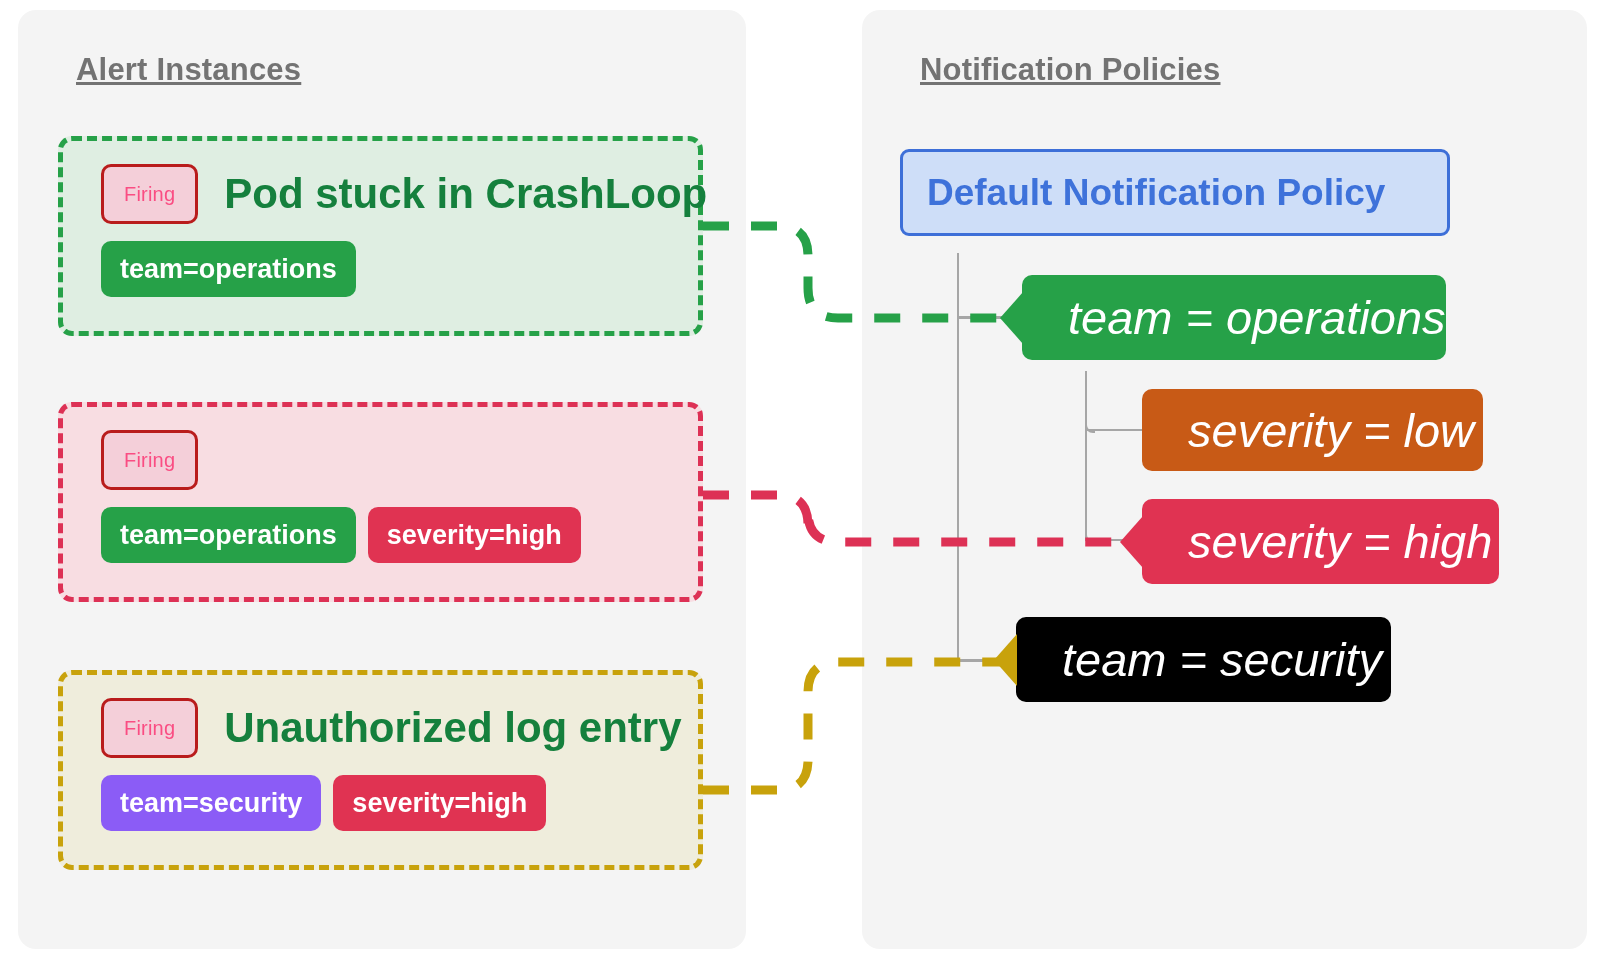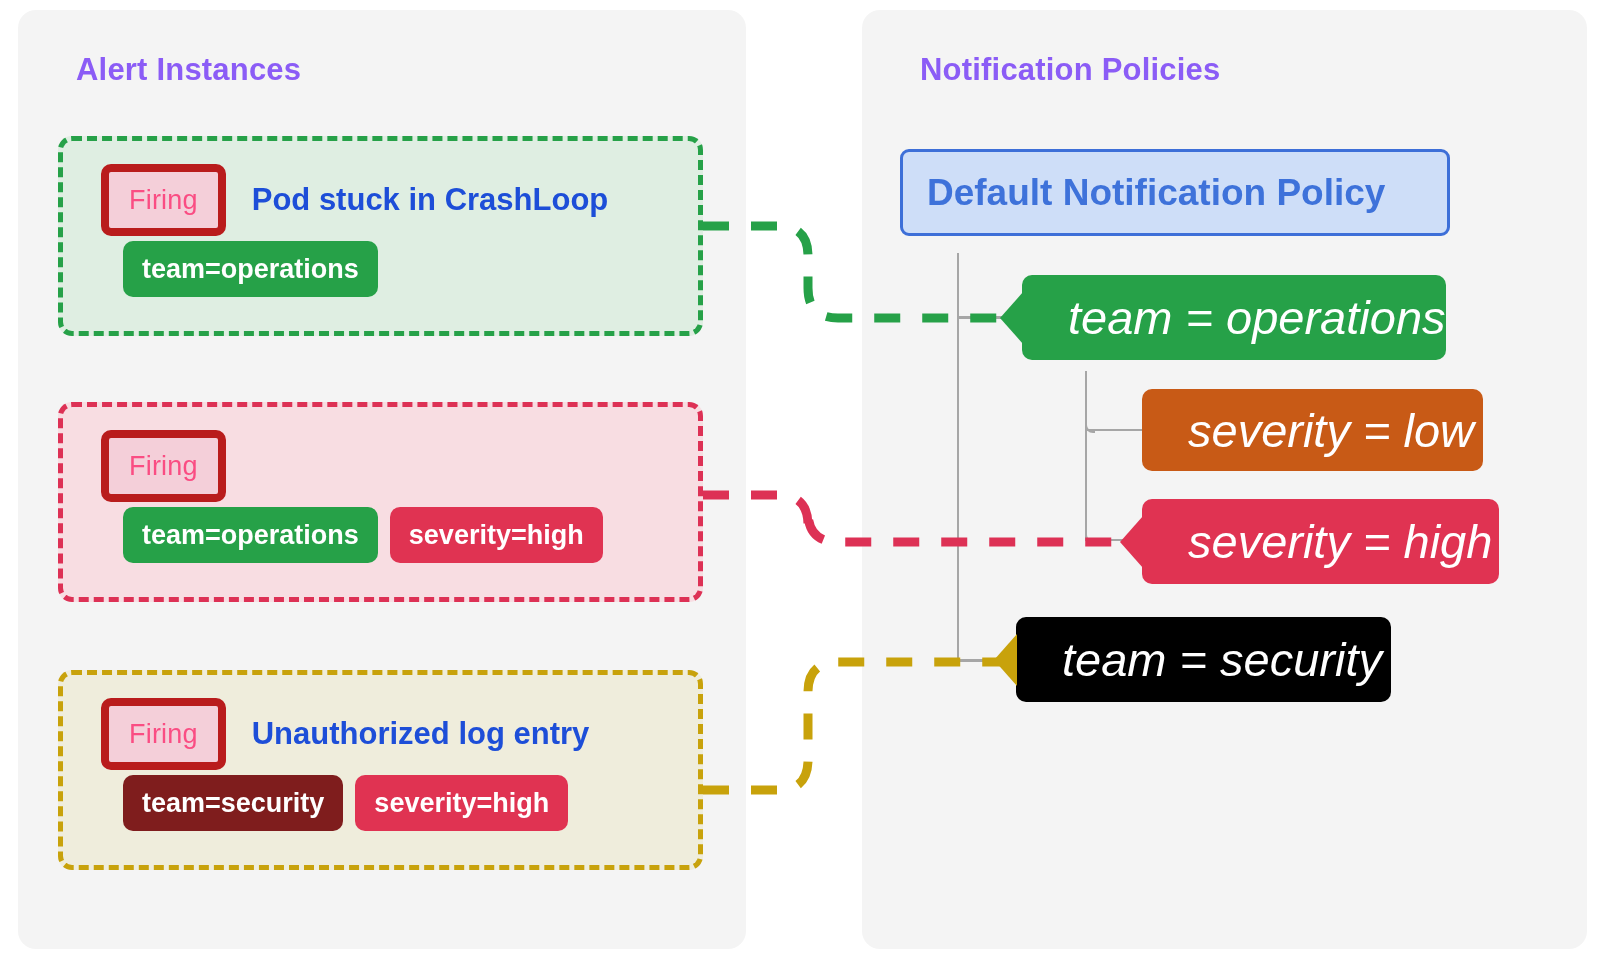"Alert Instances" .panel-title { color: #8b5cf6 -> #737373; text-decoration: none -> underline }
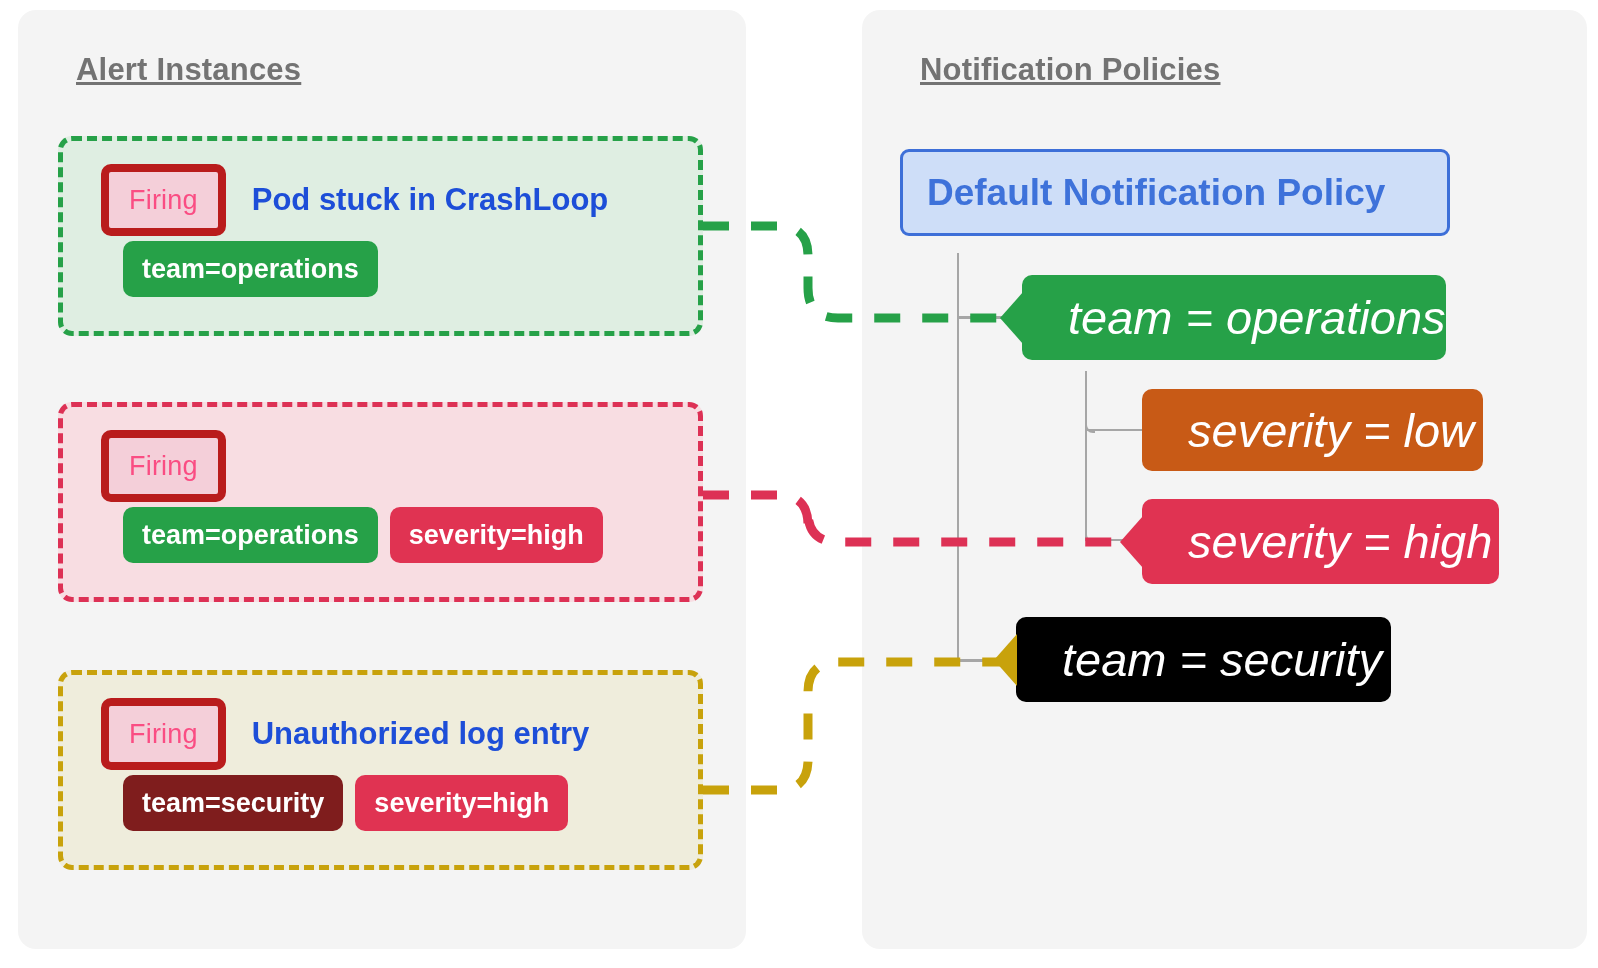"Firing" .firing-badge { border: 8px solid #b91c1c -> 3px solid #b91c1c; font-size: 27px -> 20px; height: 72px -> 60px }
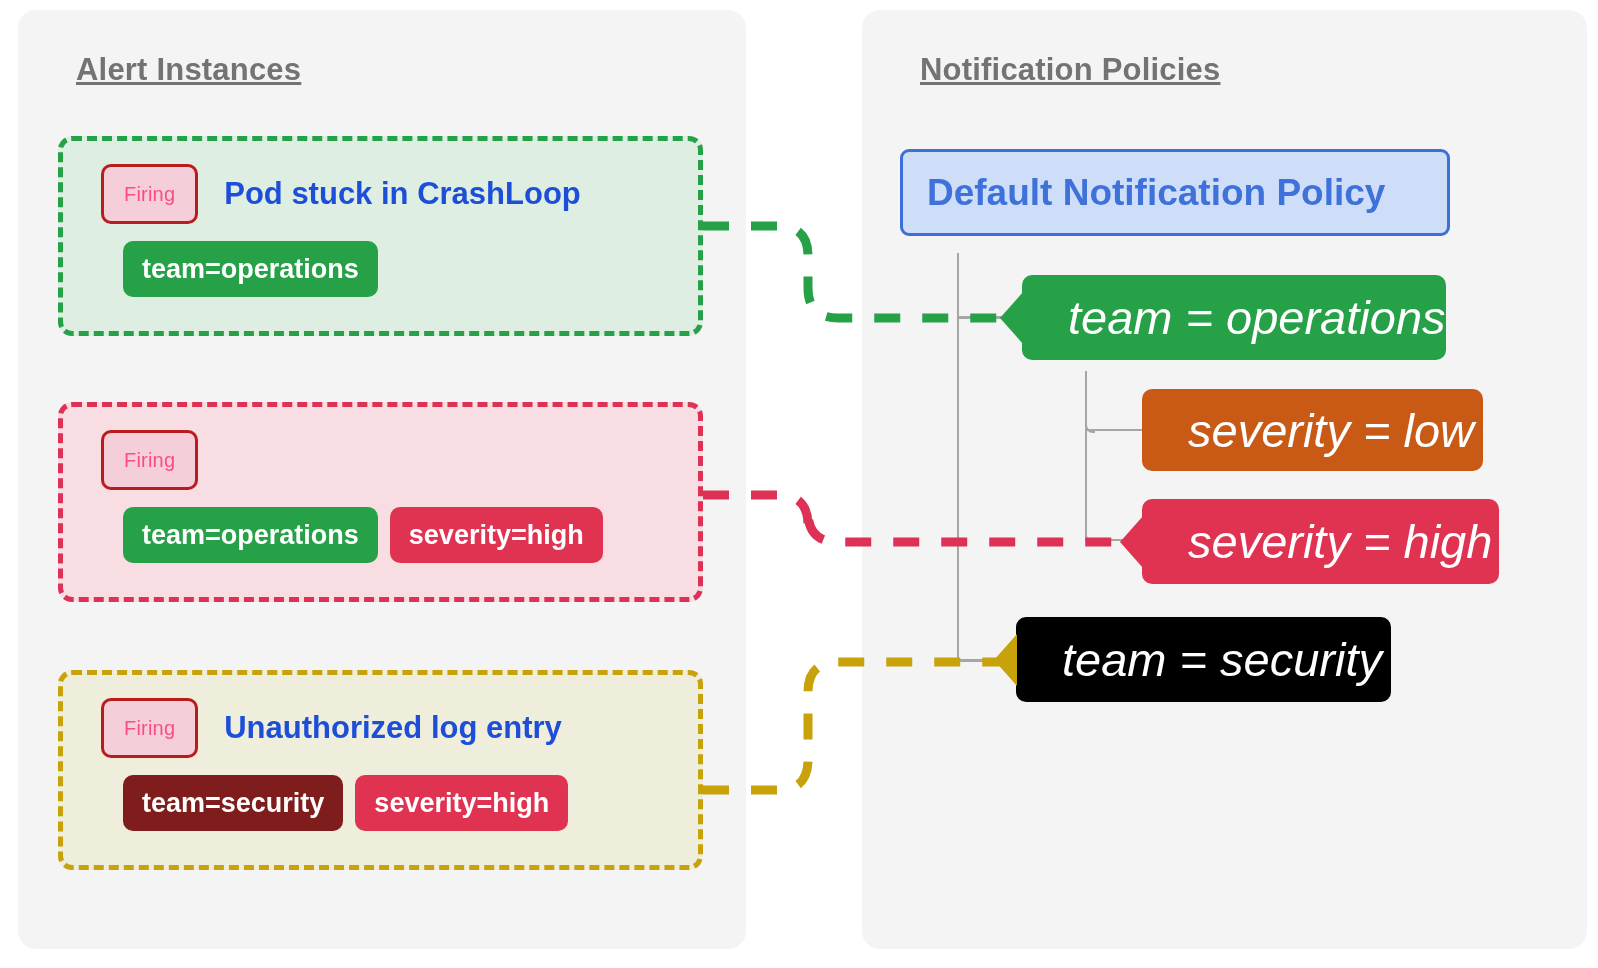"Pod stuck in CrashLoop" .card-title { color: #1d4ed8 -> #15803d; font-size: 31px -> 42px }
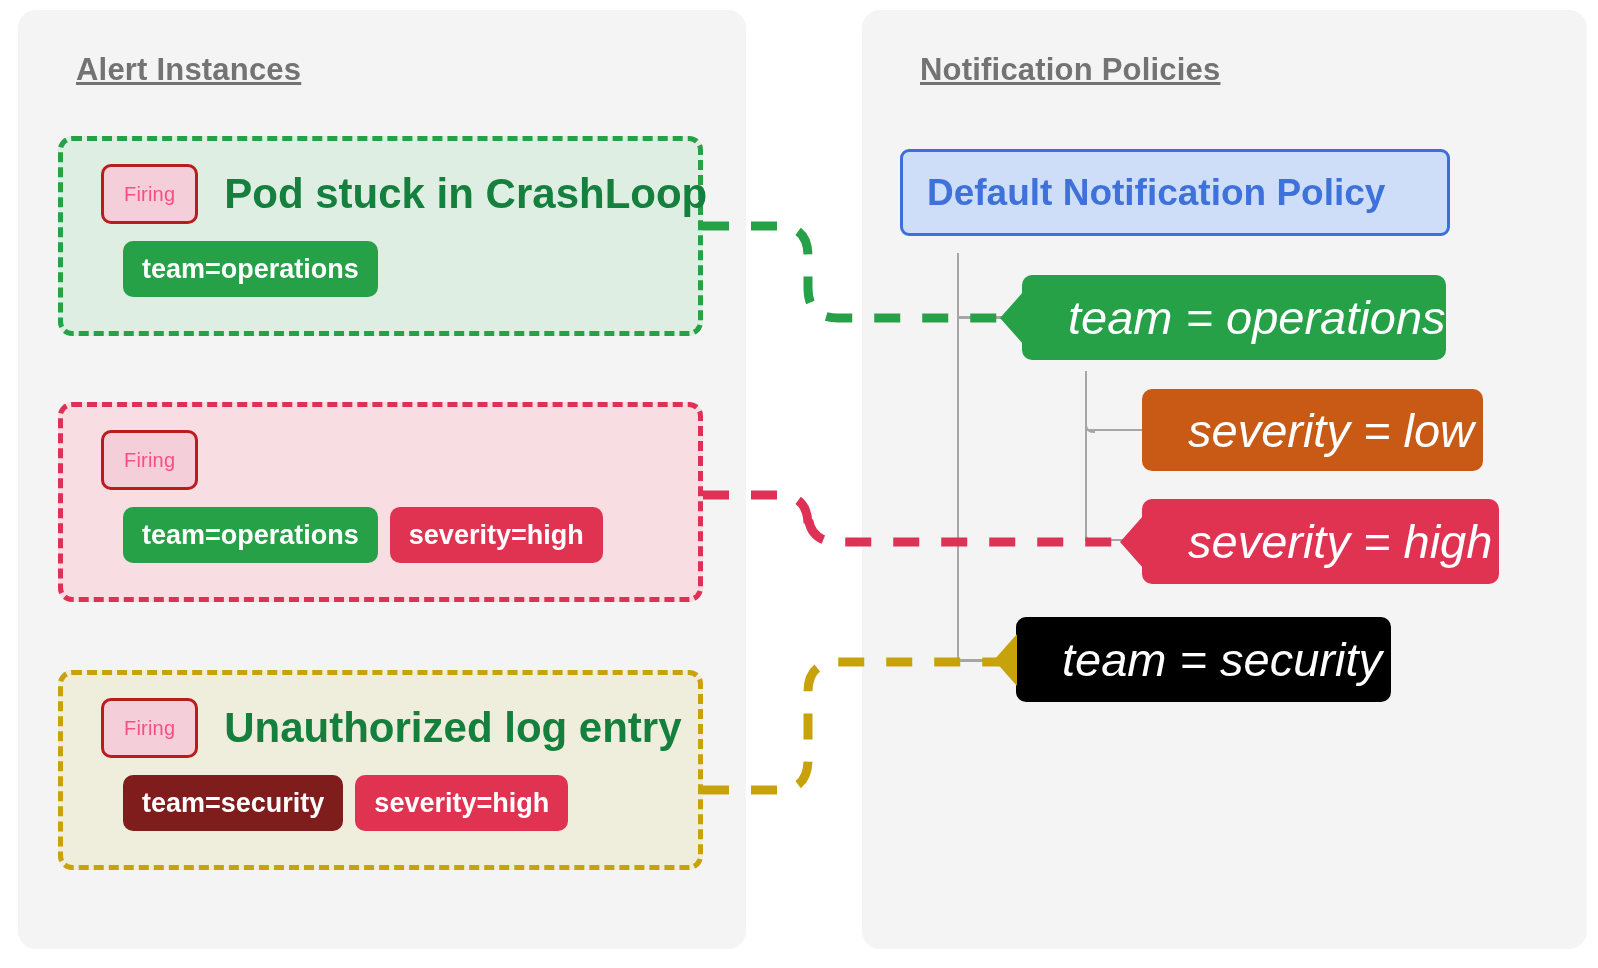"team=operations" .card-row-tags { left: 48px -> 26px }
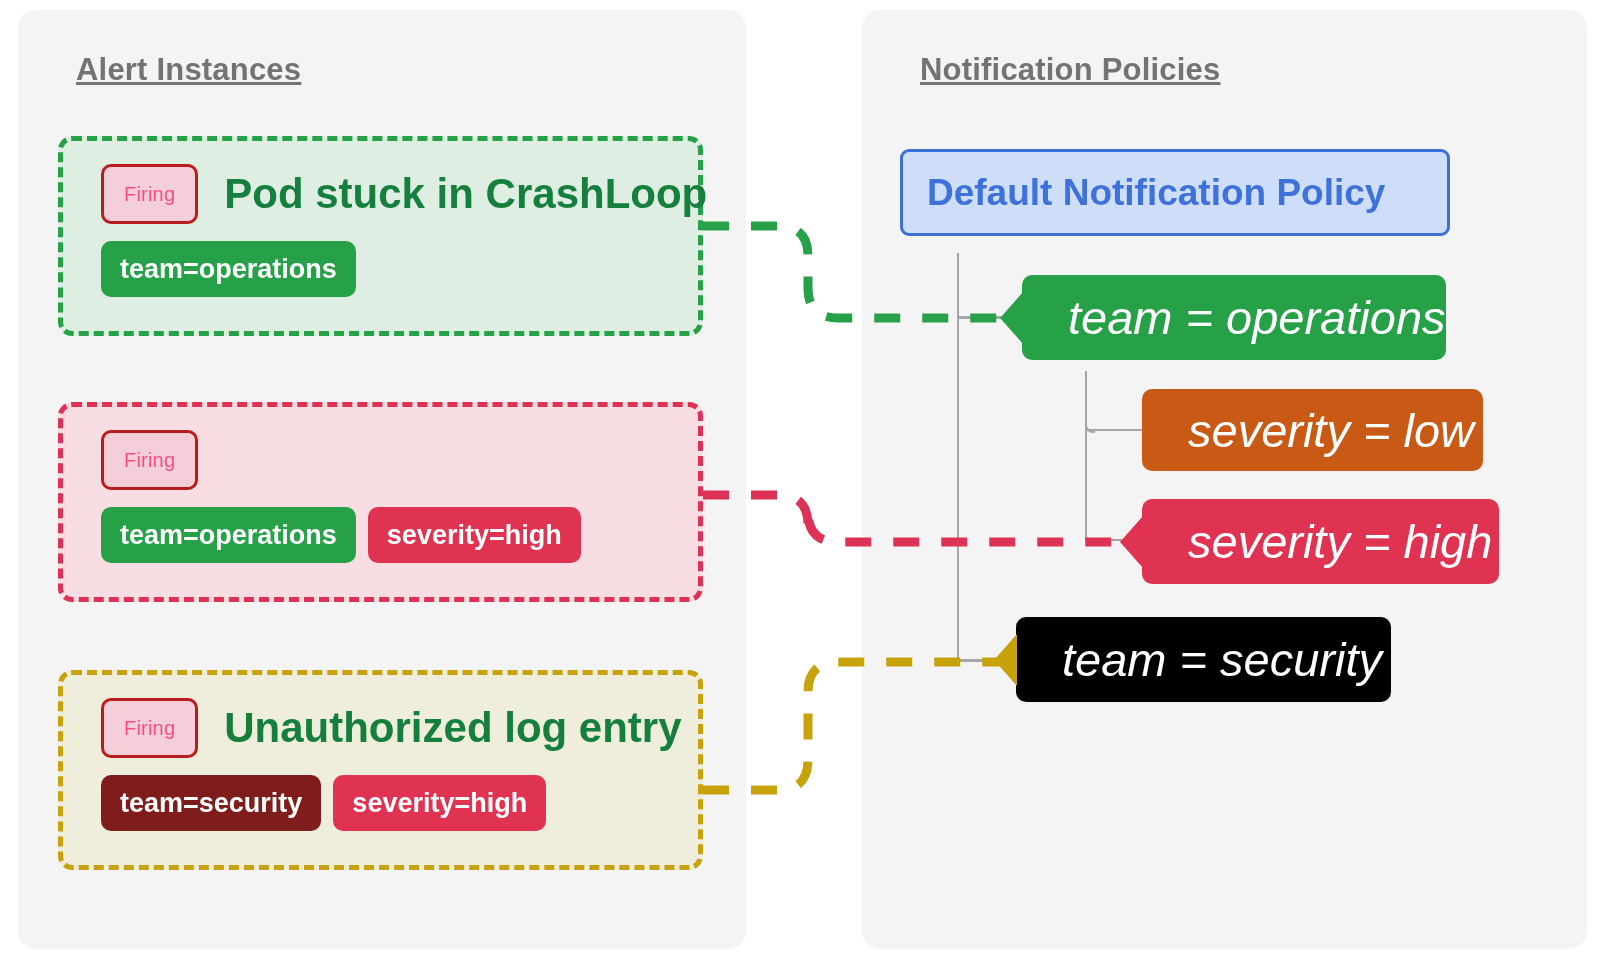"team=security" span.tag { background: #7f1d1d -> #8b5cf6 }
